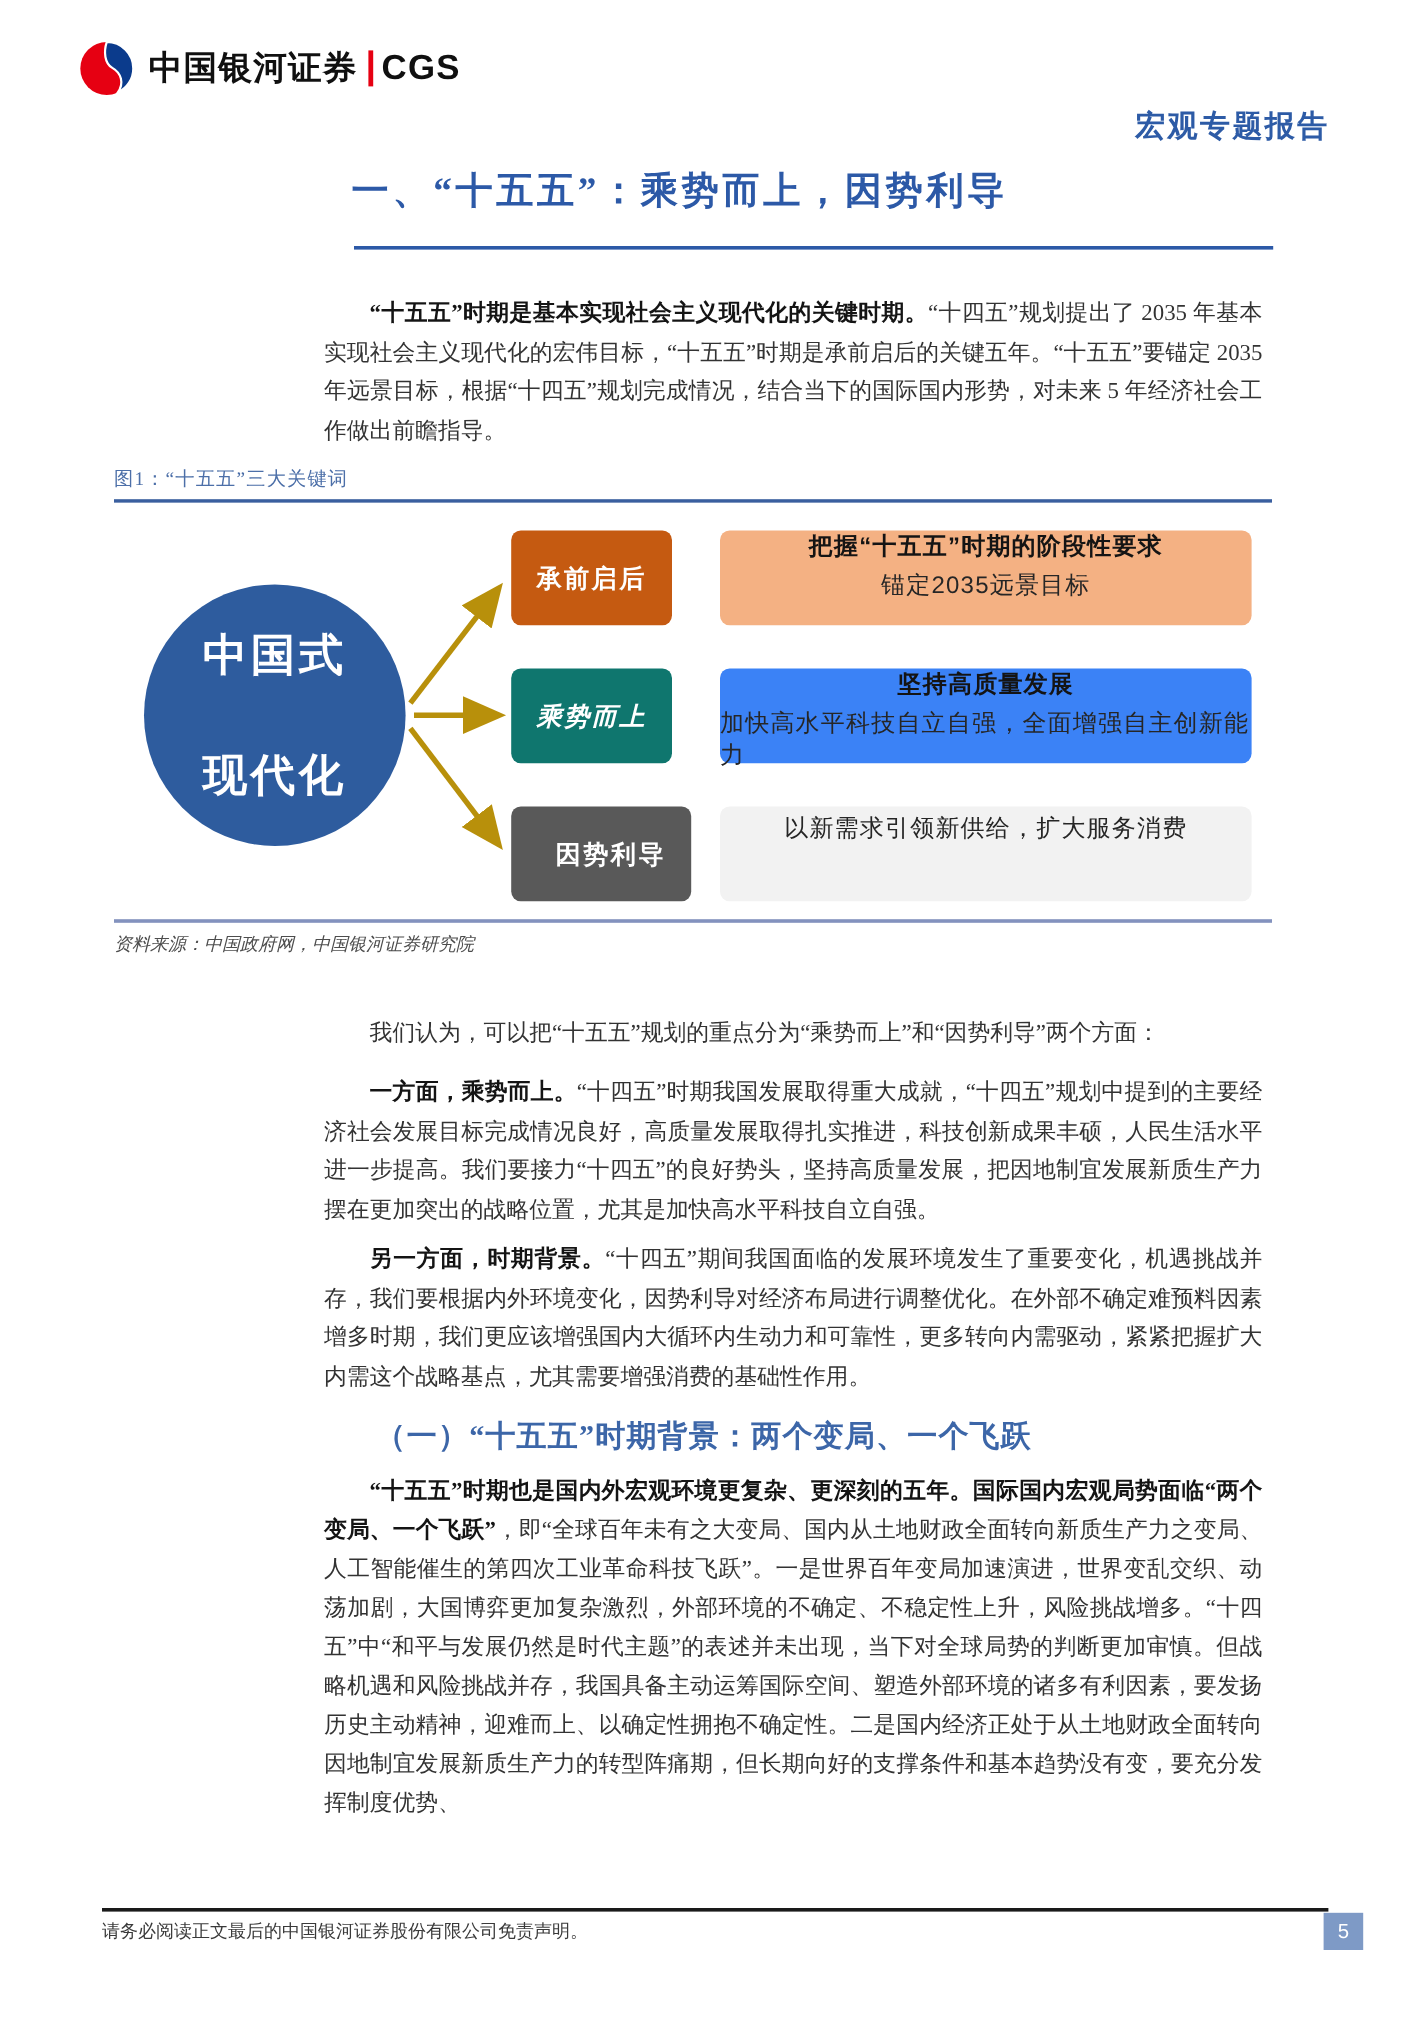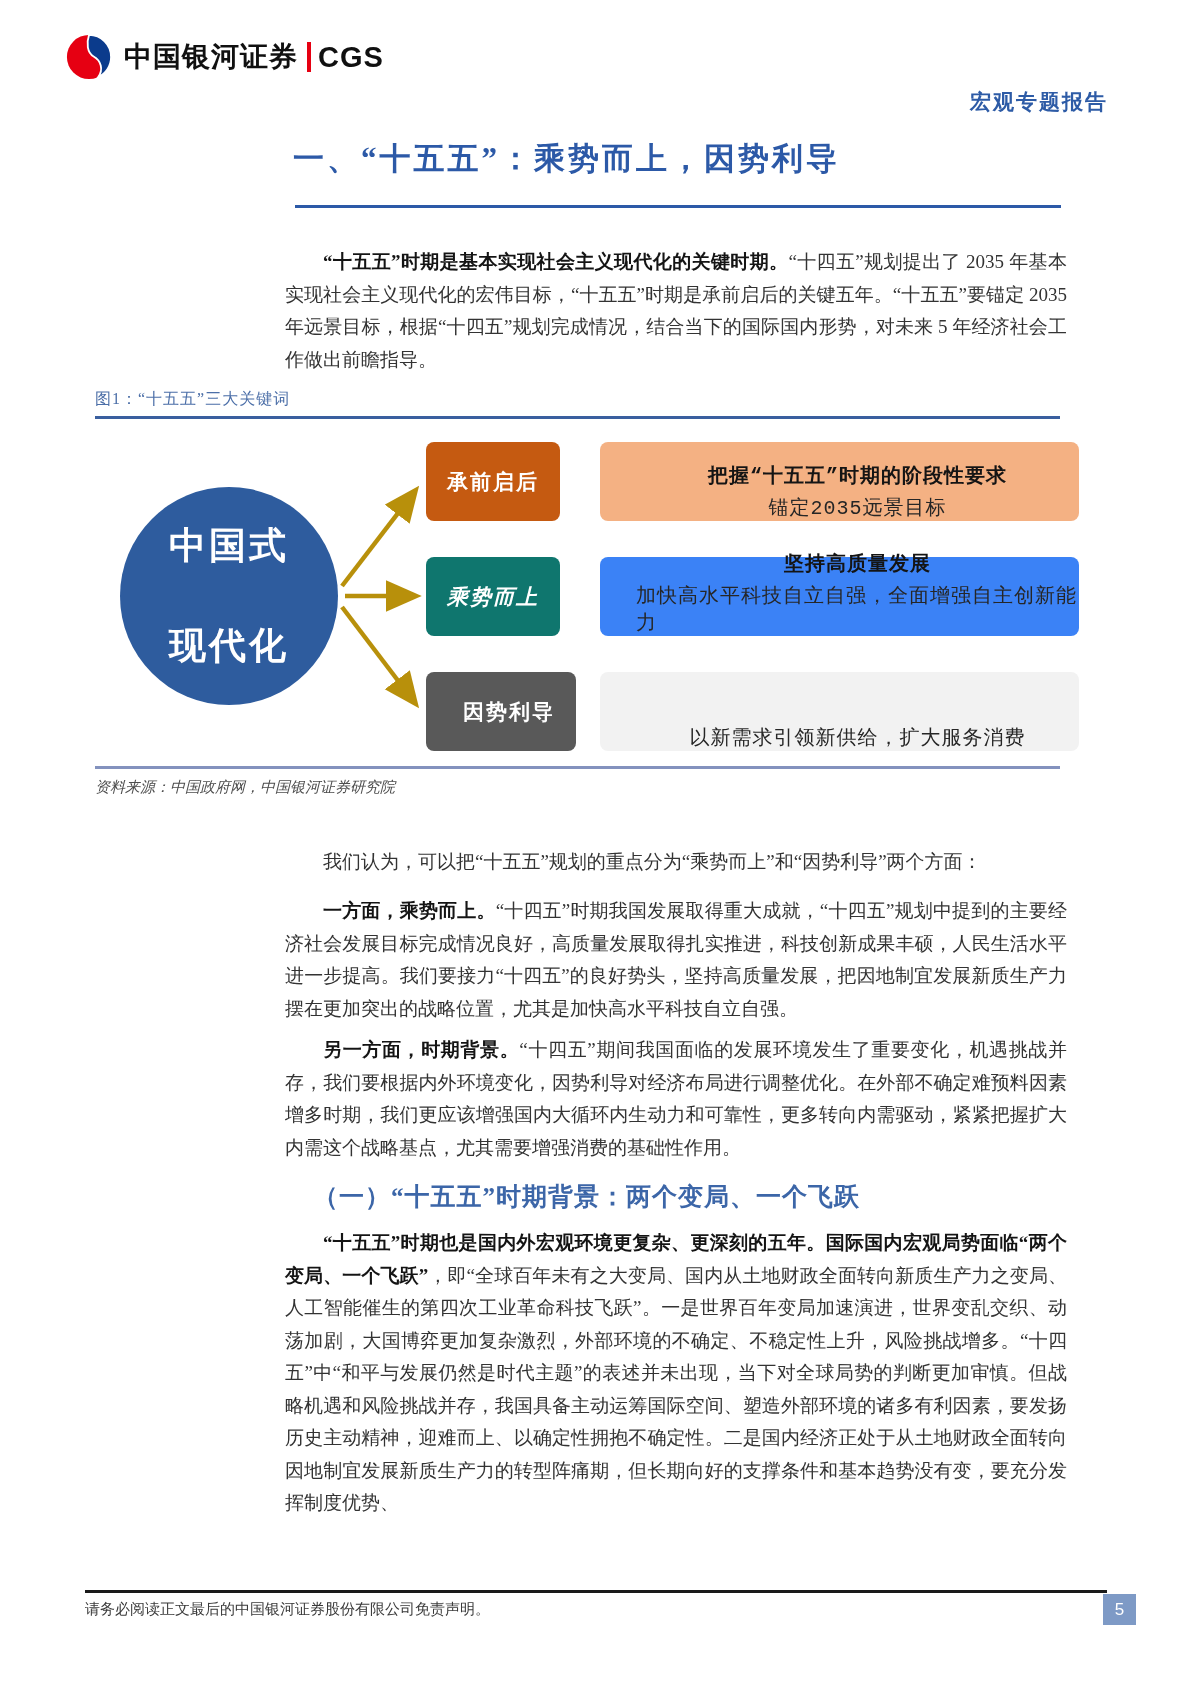"宏观专题报告" .report-type { font-size: 21px -> 25px }
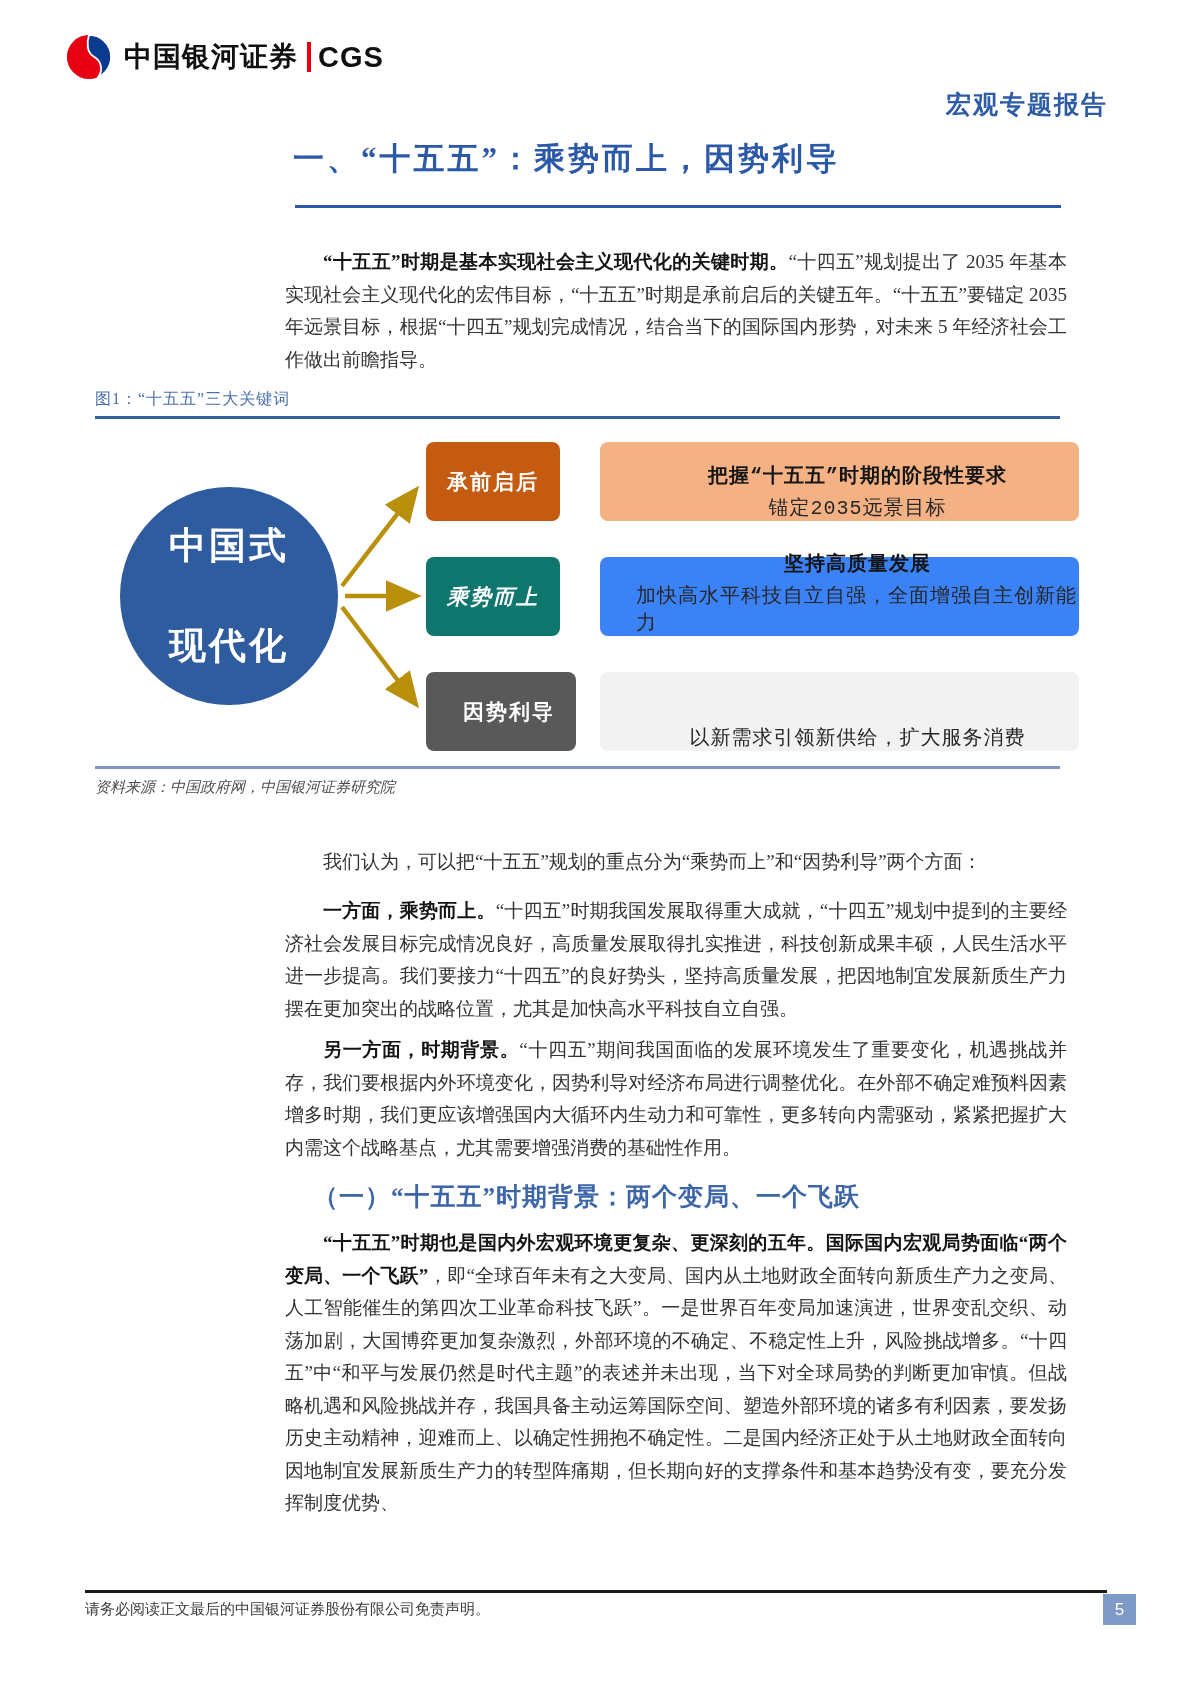"“十五五”时期是基本实现社会主义现代化的关键时期。“十四五”规划提出了 2035" .para { left: 285px -> 270px }
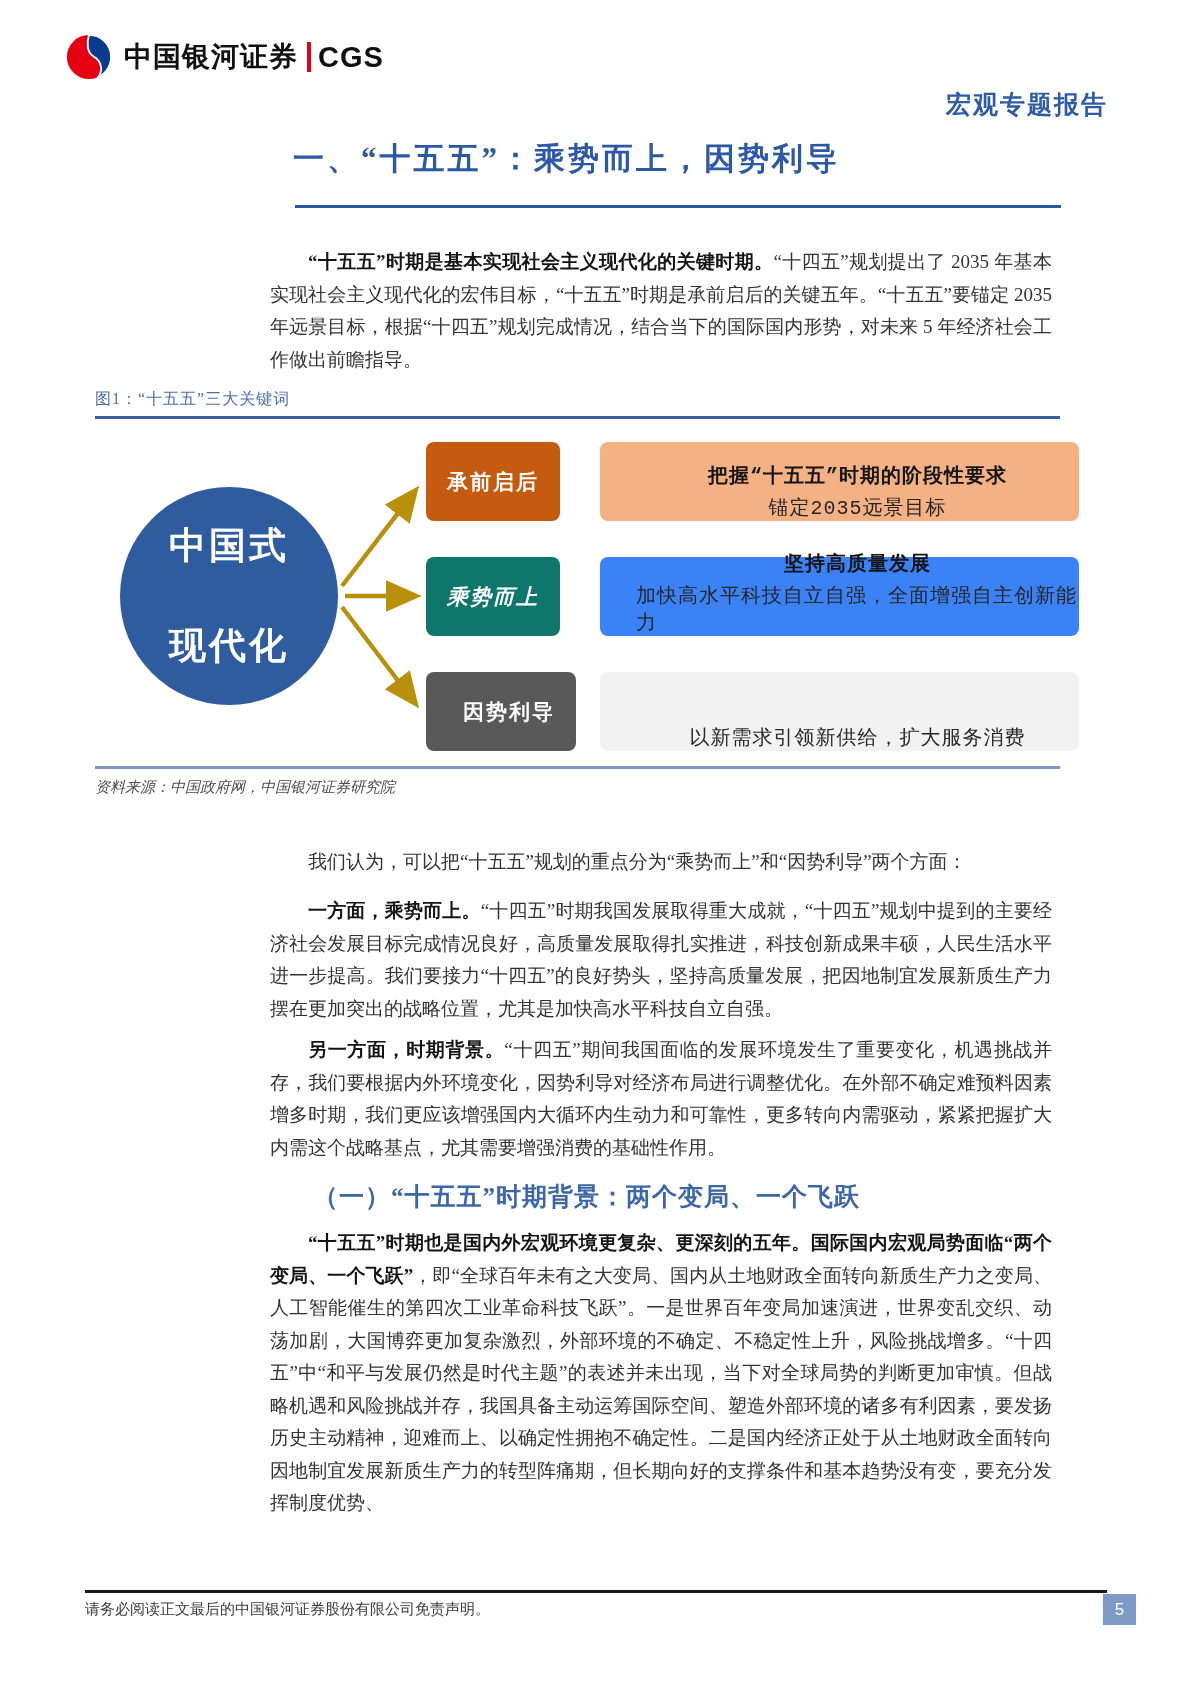"把握“十五五”时期的阶段性要求" .panel { font-family: Liberation Mono, monospace -> Liberation Sans, sans-serif; justify-content: flex-end -> flex-start; padding-left: 36px -> none }
